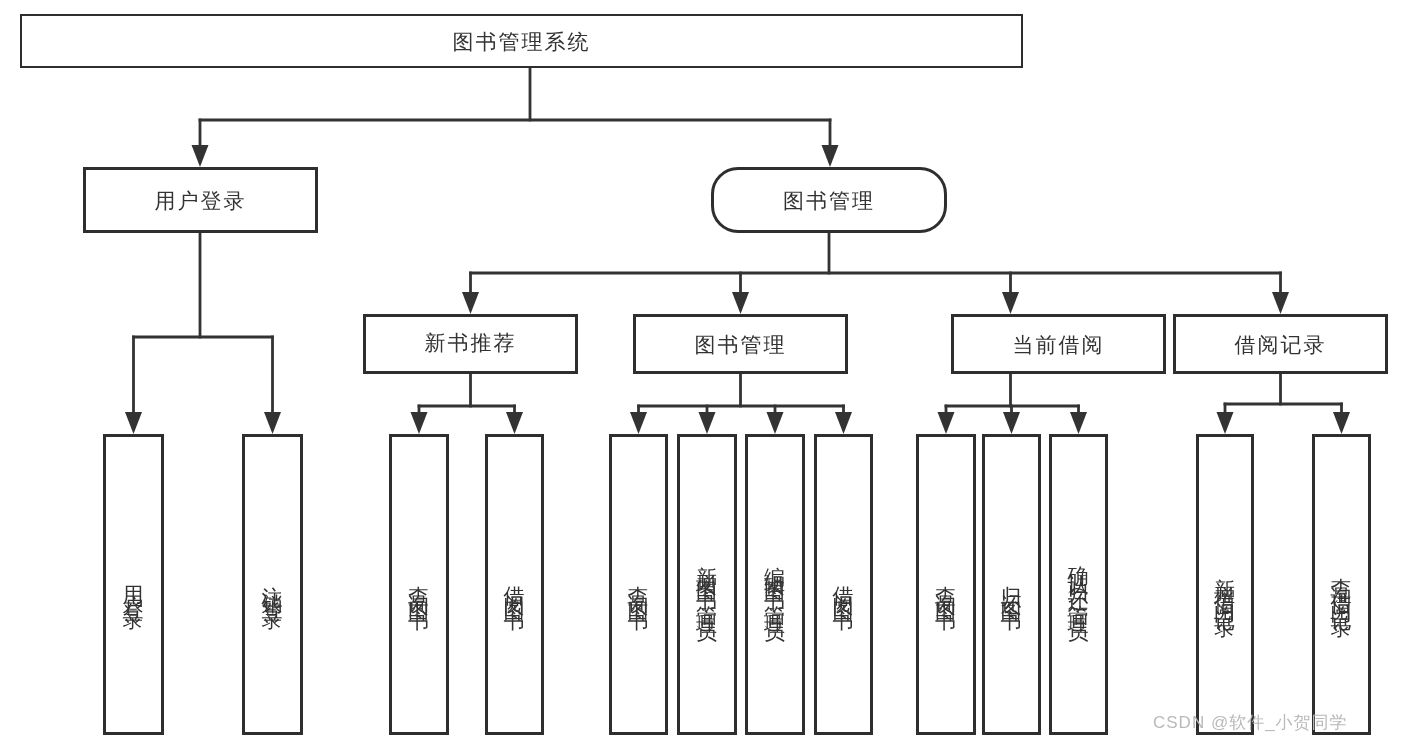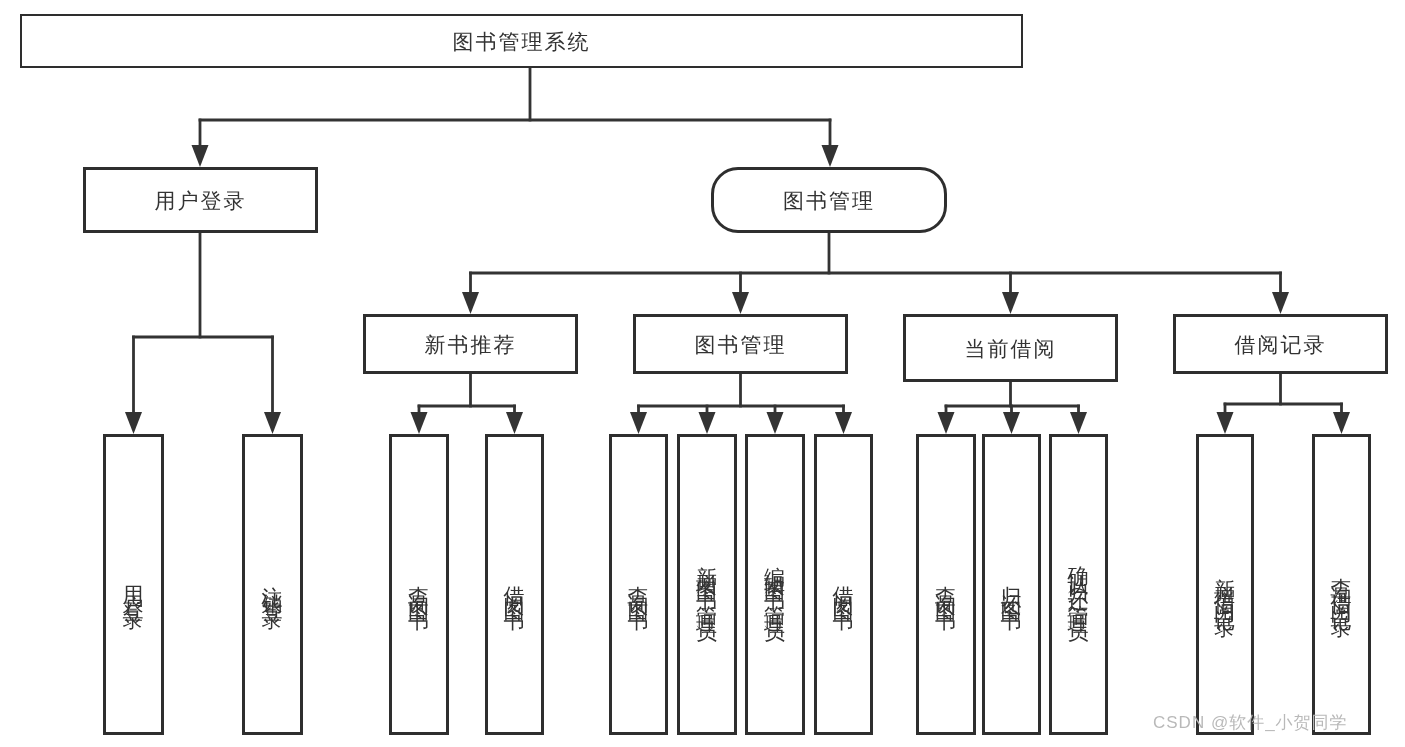"新书推荐" .n-new-book { font-family: none -> Liberation Mono, monospace }
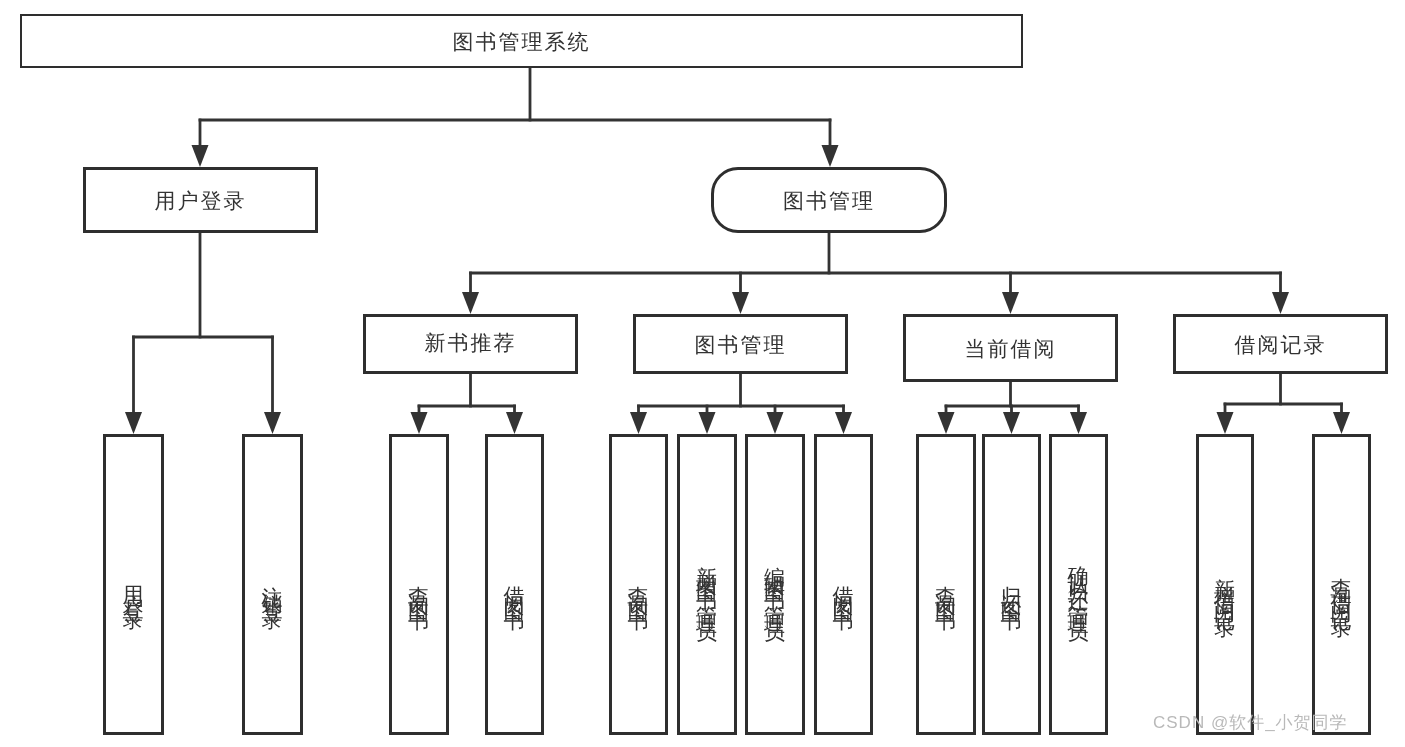"当前借阅" .n-cur-borrow { height: 68px -> 60px; left: 903px -> 951px }
